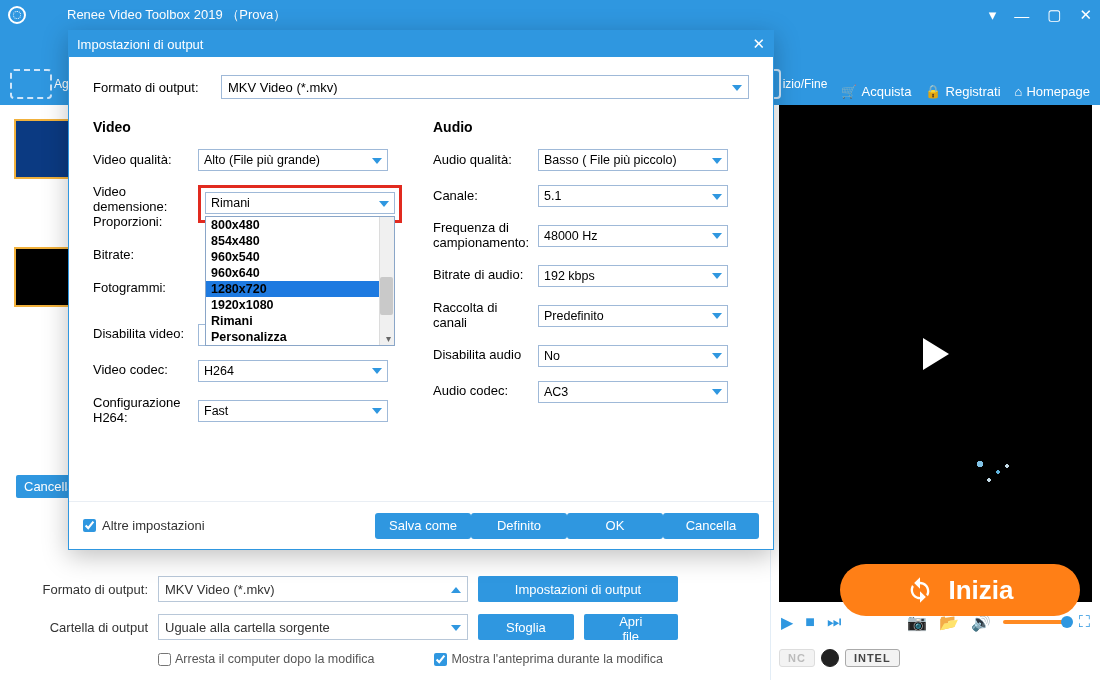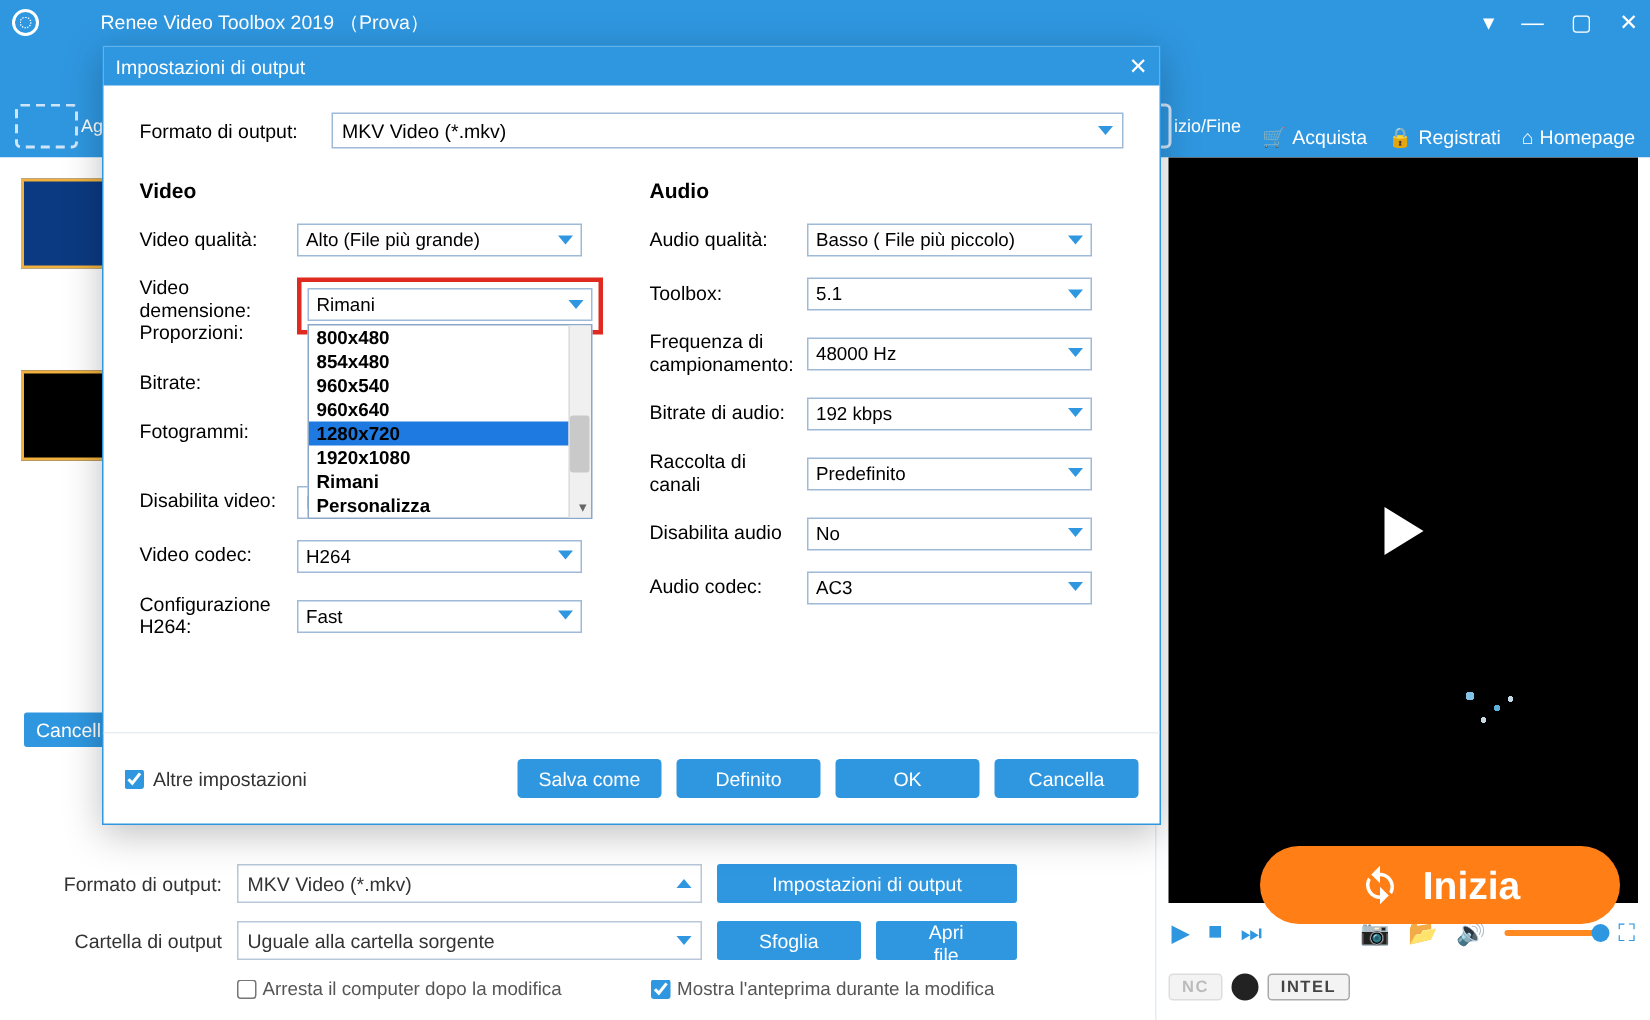"Toolbox:" label { text: Toolbox -> Canale }
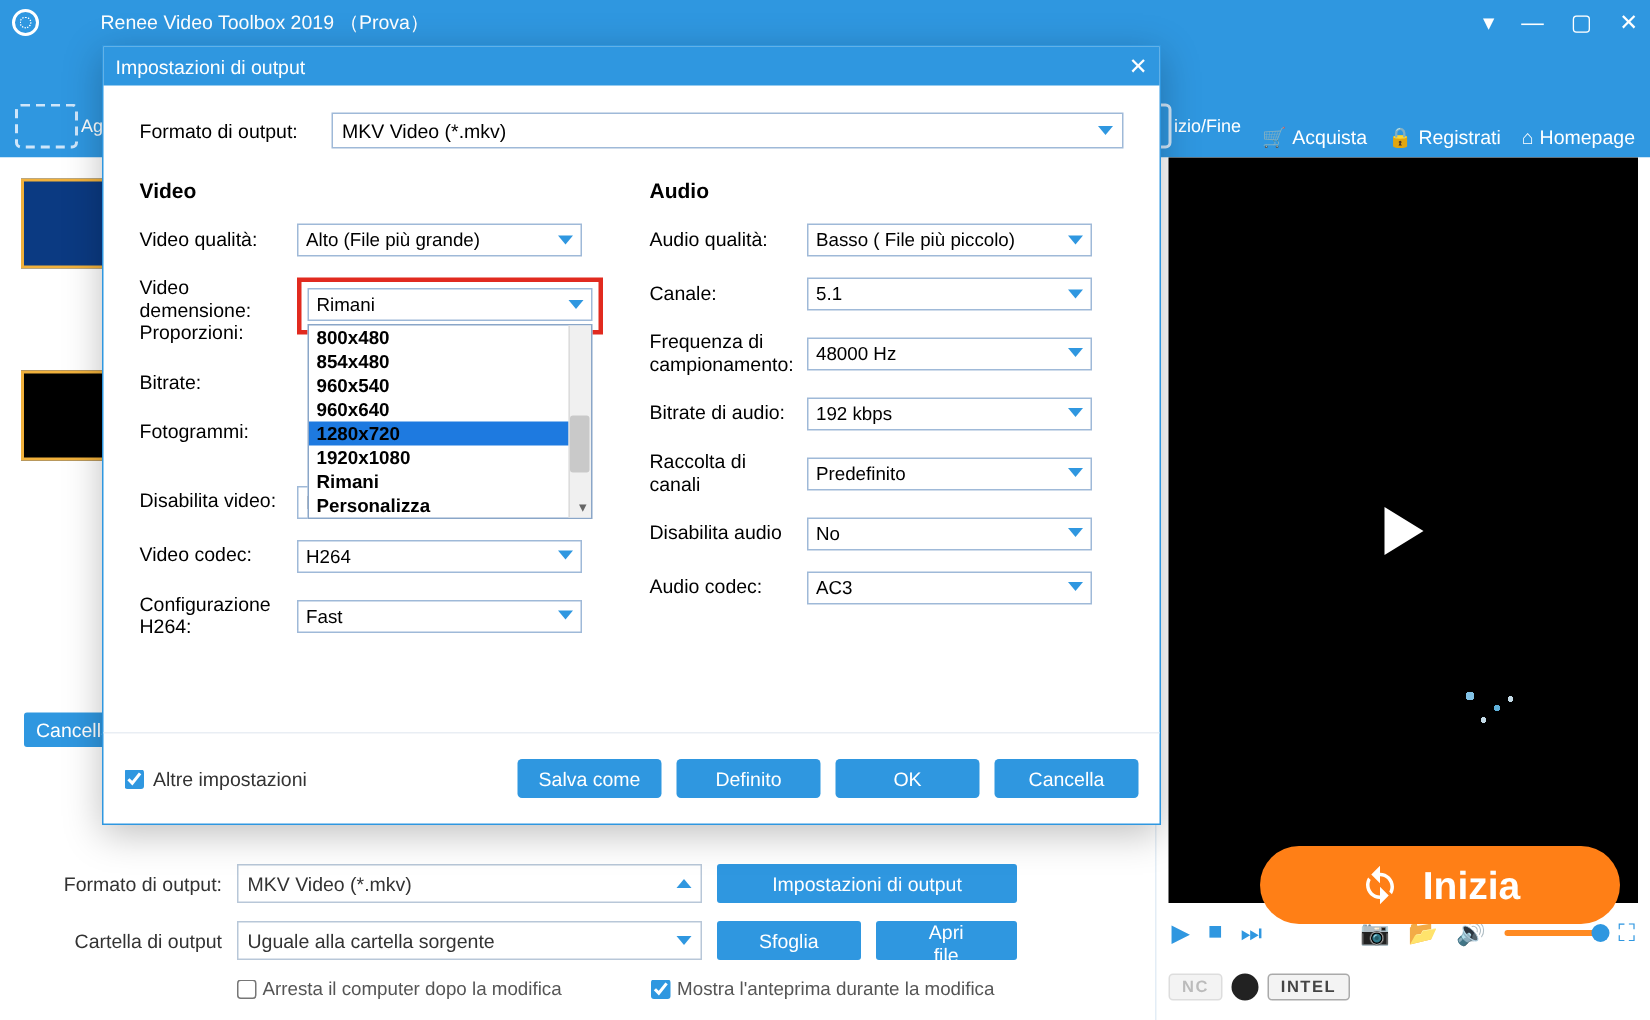"Altre impostazioni" .dlg-footer { gap: 10px -> none; height: 61px -> 48px }
